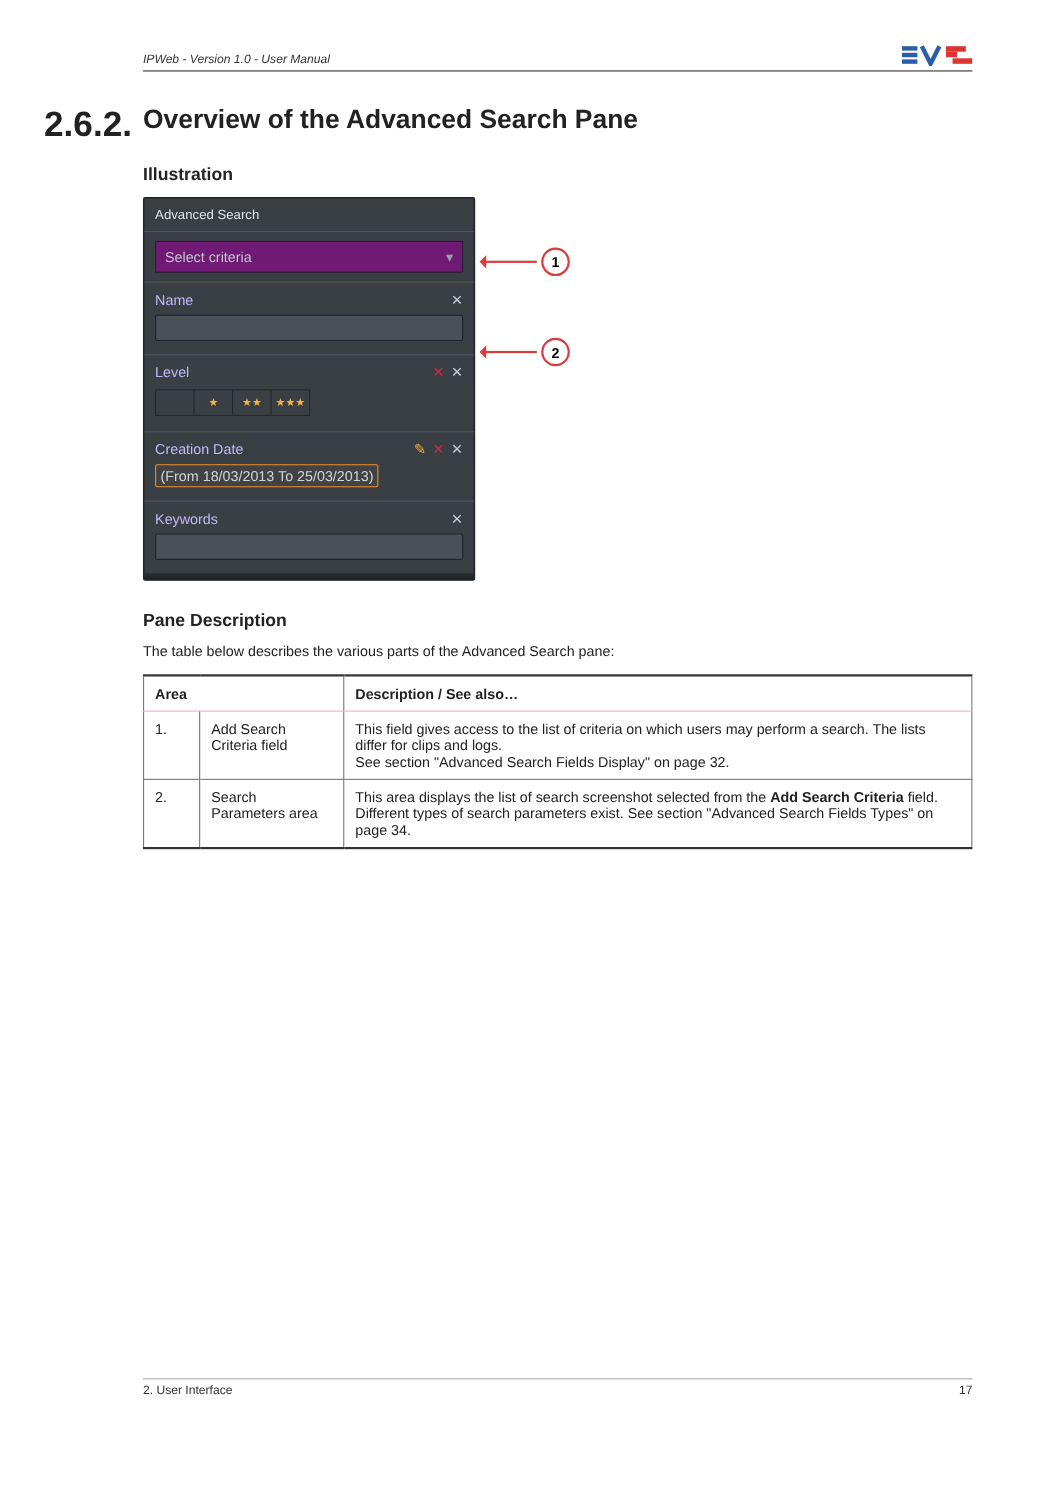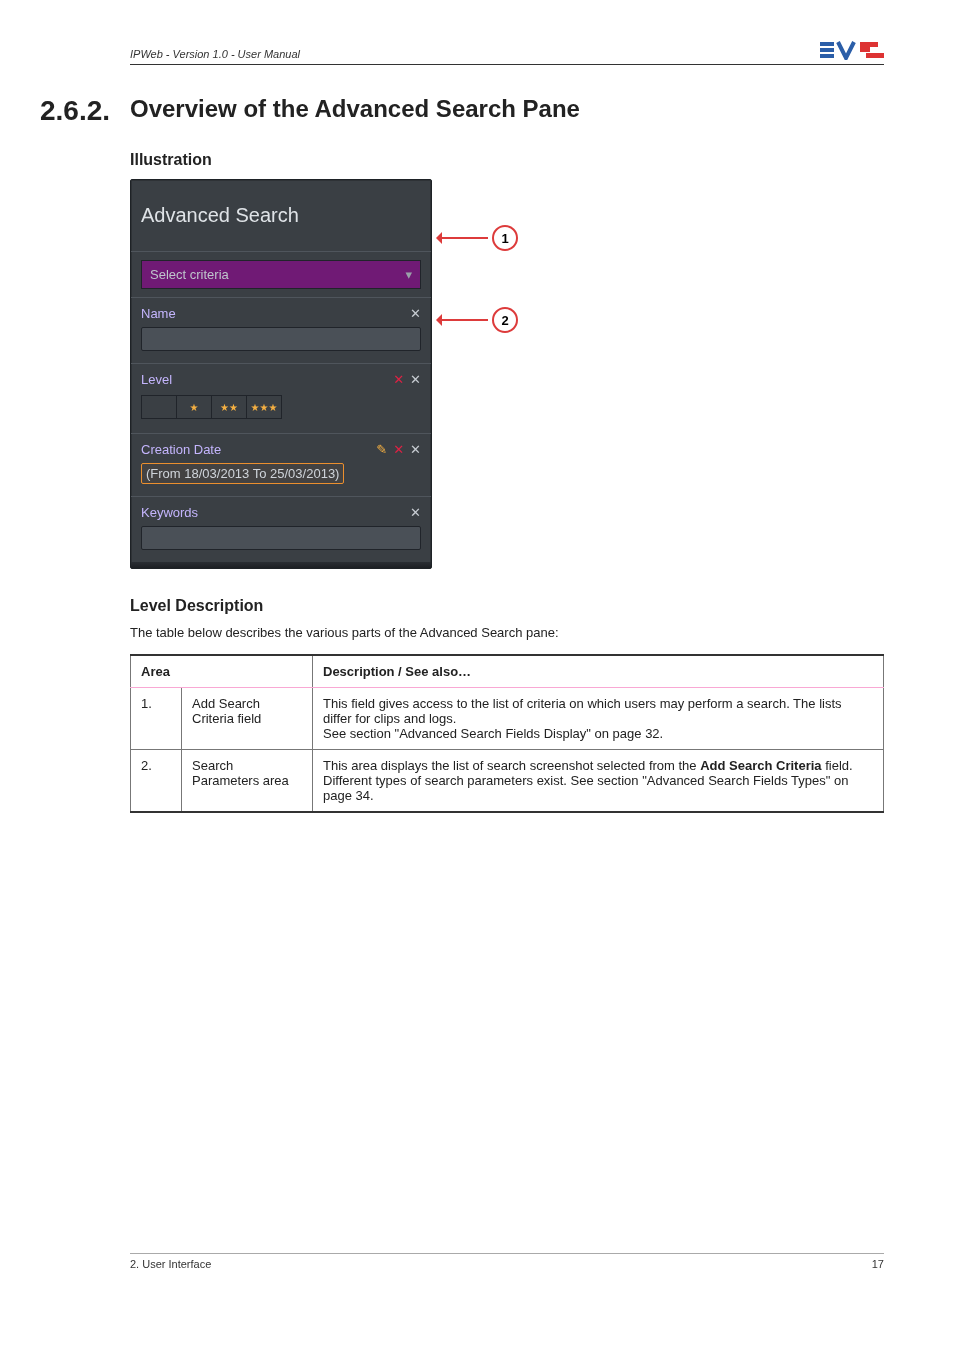"2.6.2." .secnum { font-size: 28px -> 32px }
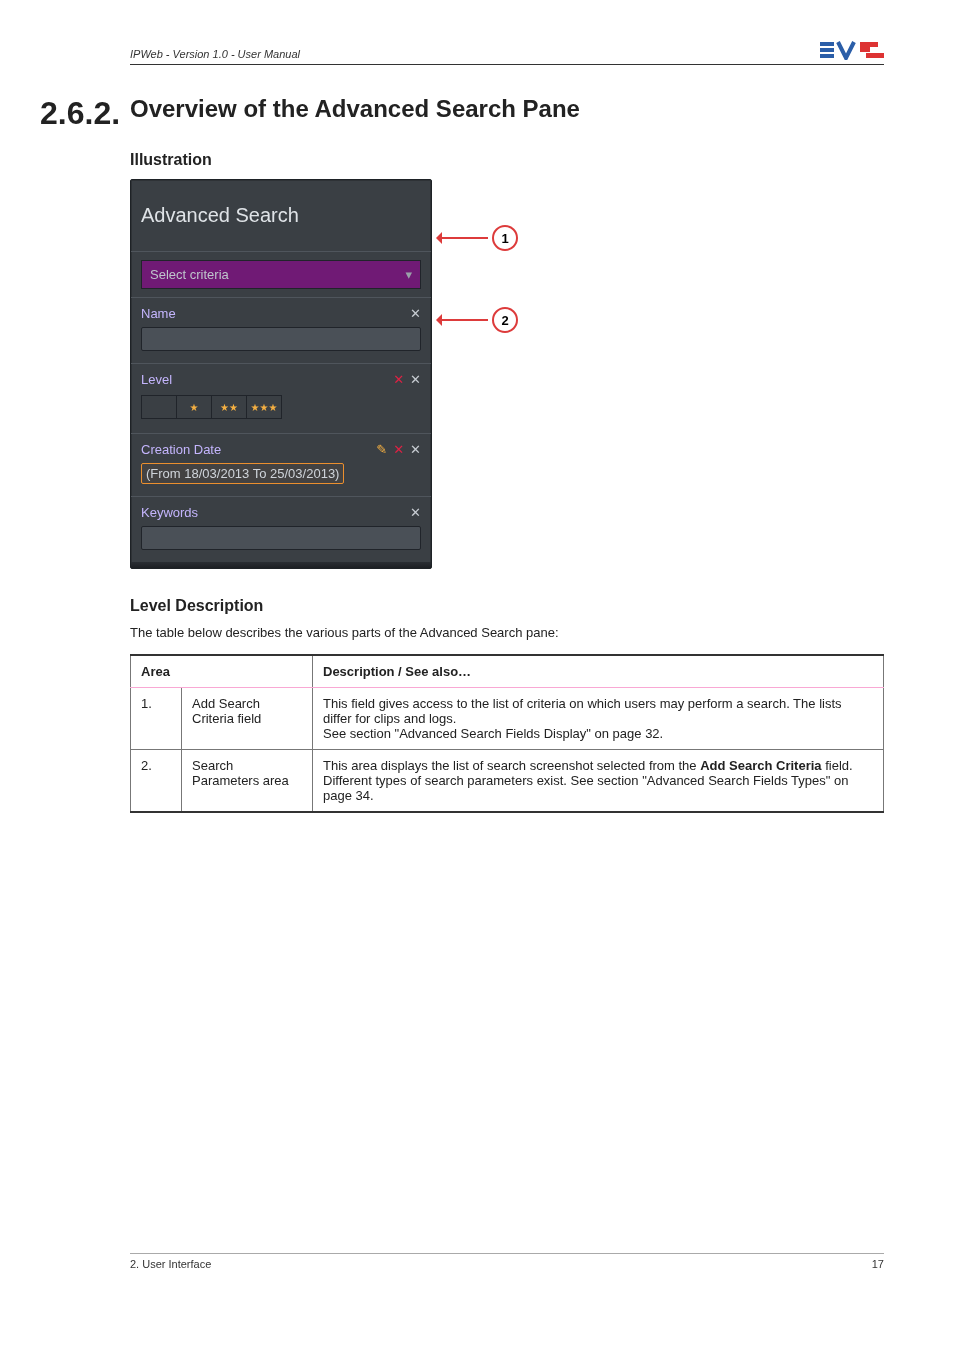"Advanced Search" .panel-title { font-size: 20px -> 12px; padding: 24px 10px -> 8px 10px }
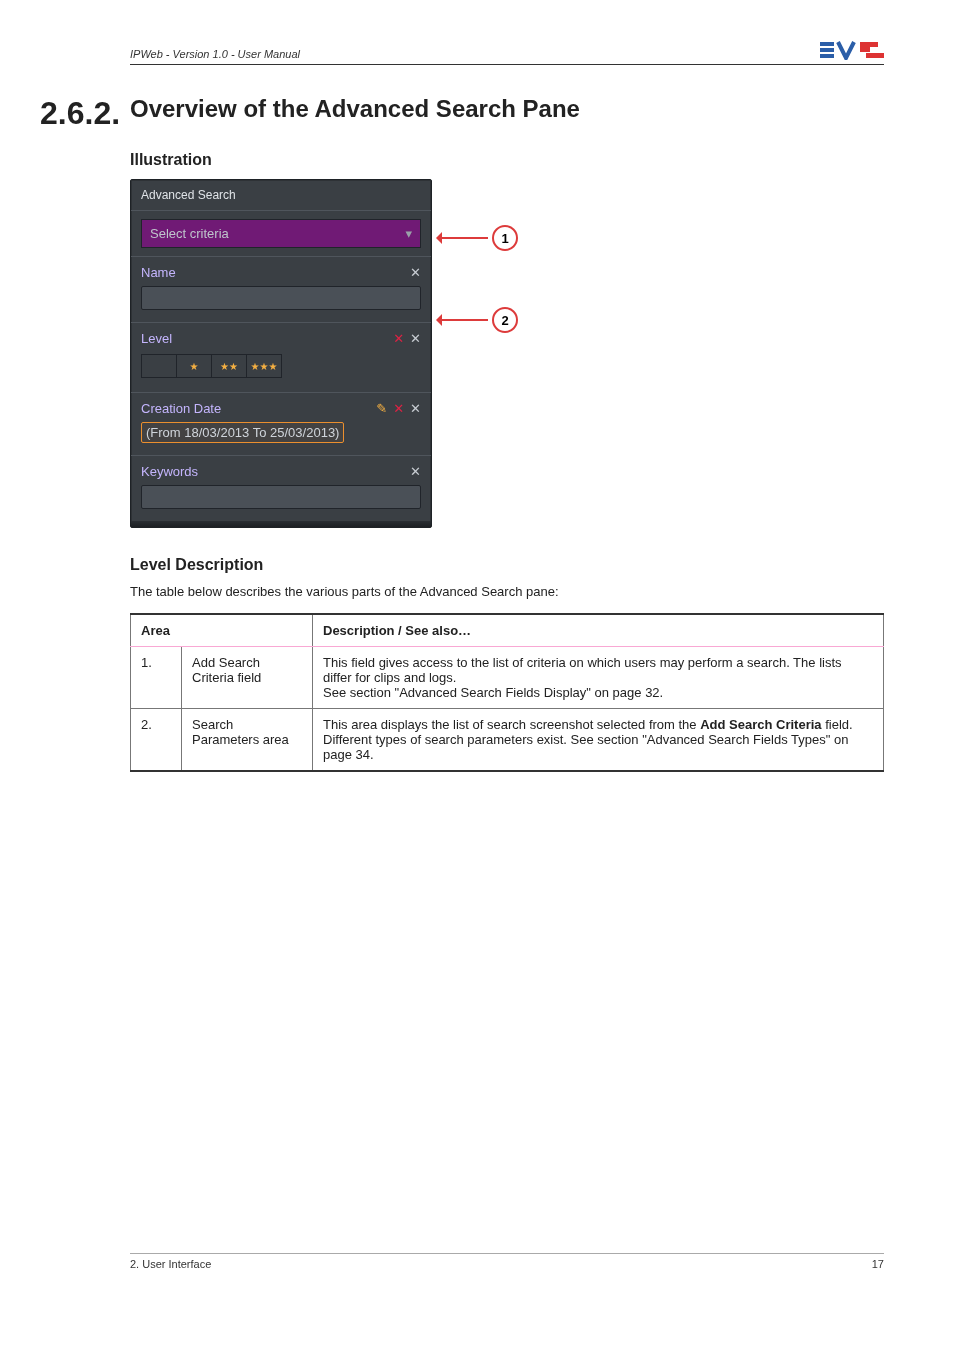"Level Description" h2.subhead { text: Level -> Pane }
